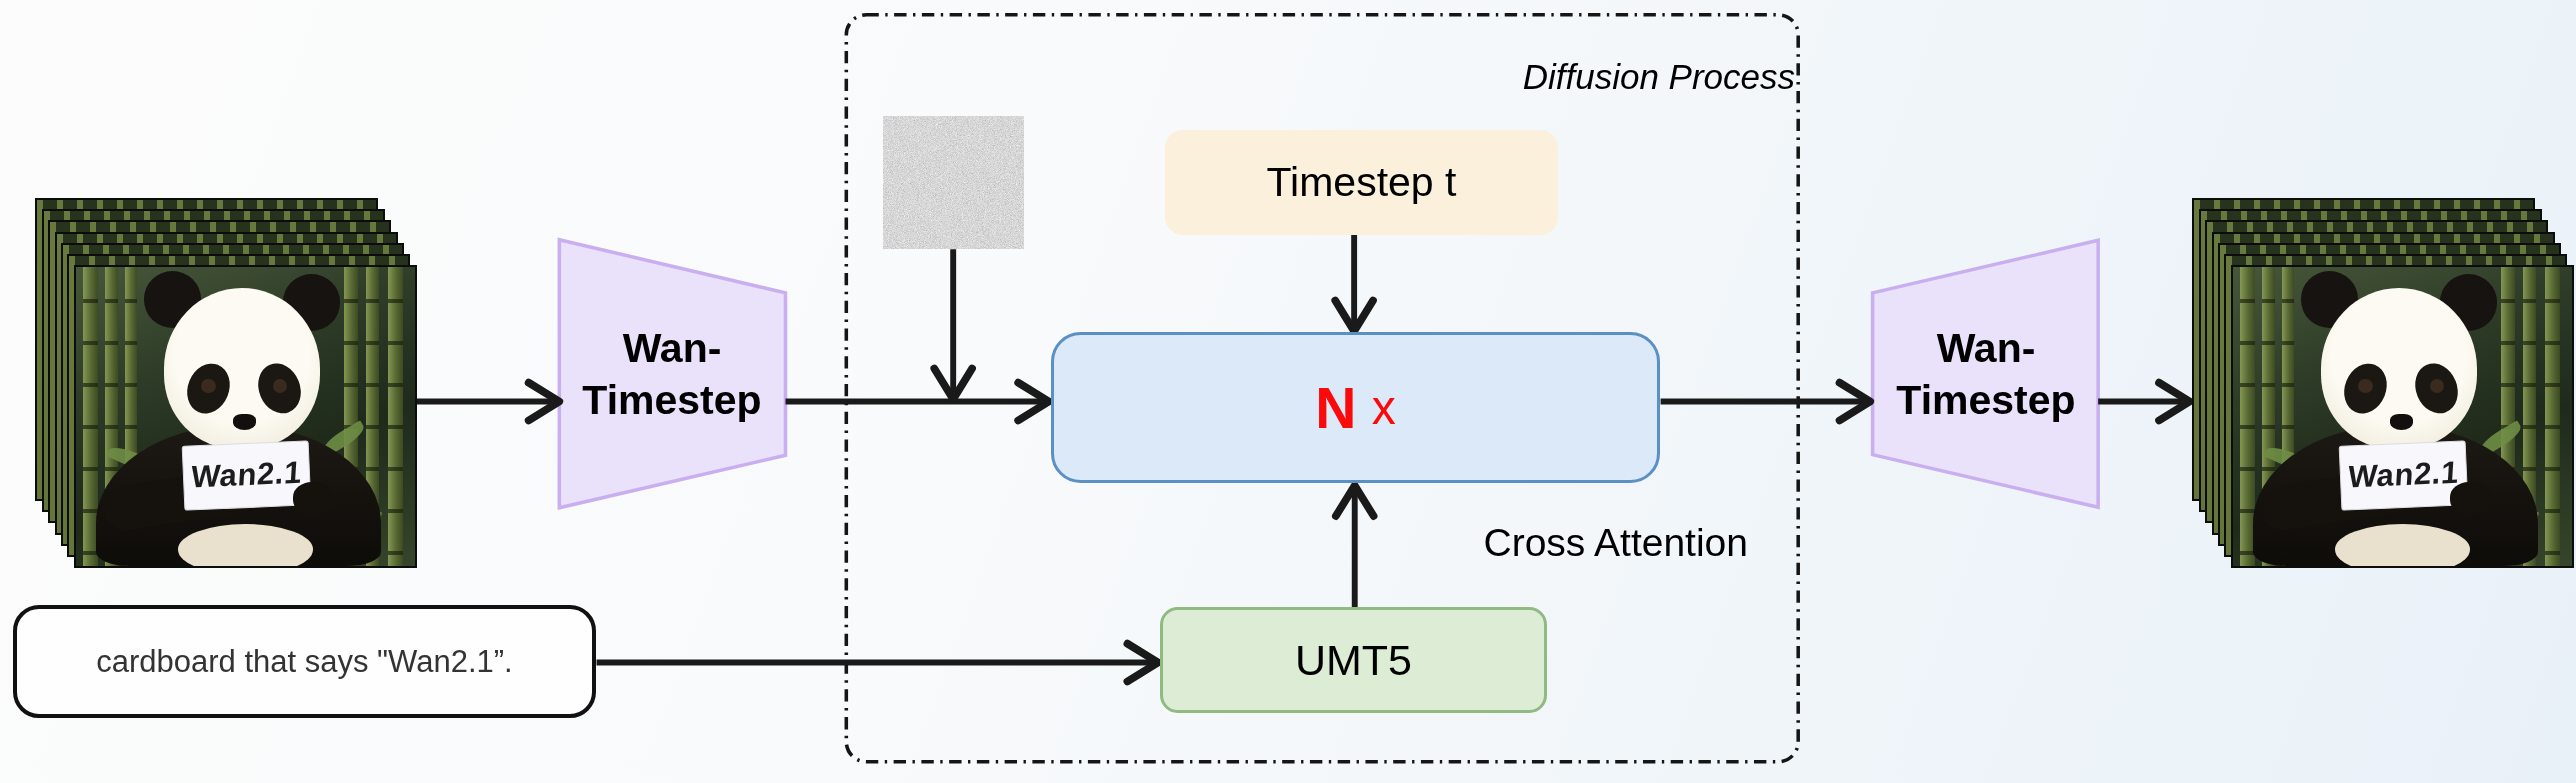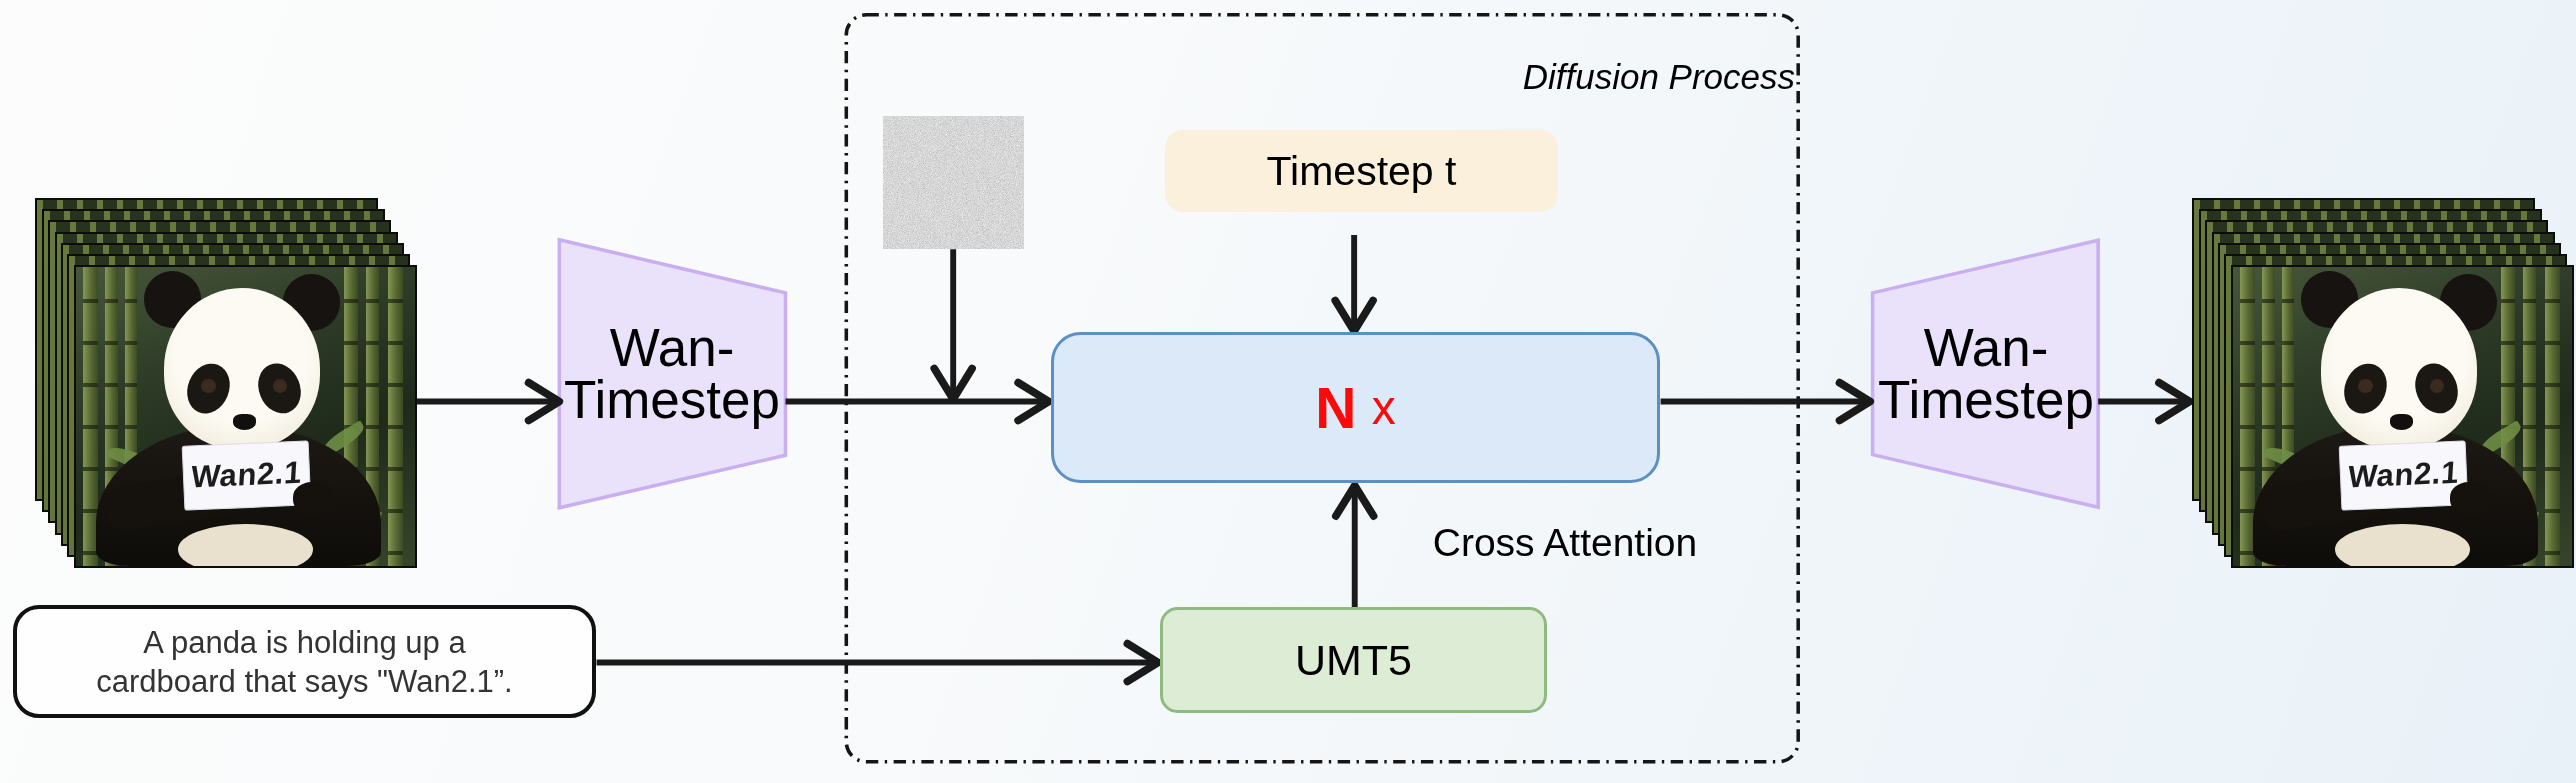"Timestep t" #timestep-box { height: 82px -> 105px }
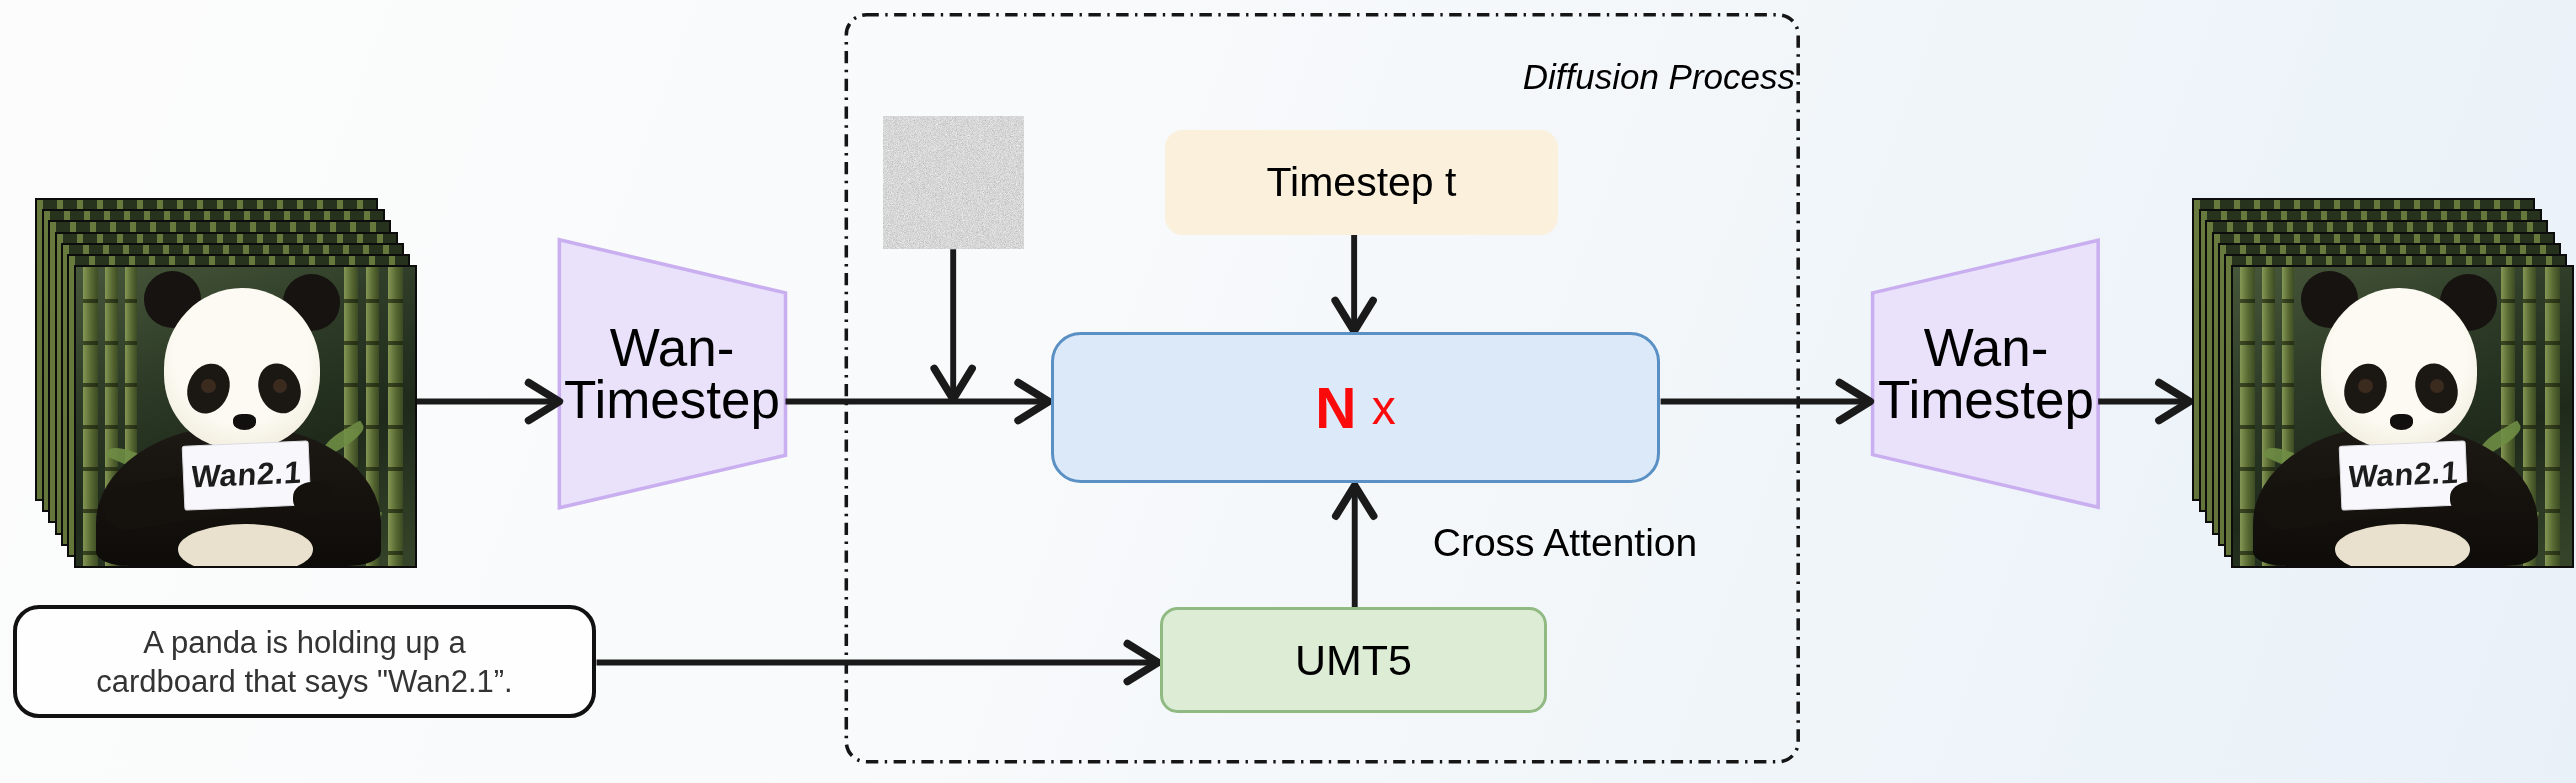"Wan-" .trap-label { font-size: 53px -> 41px; font-weight: 400 -> 700 }
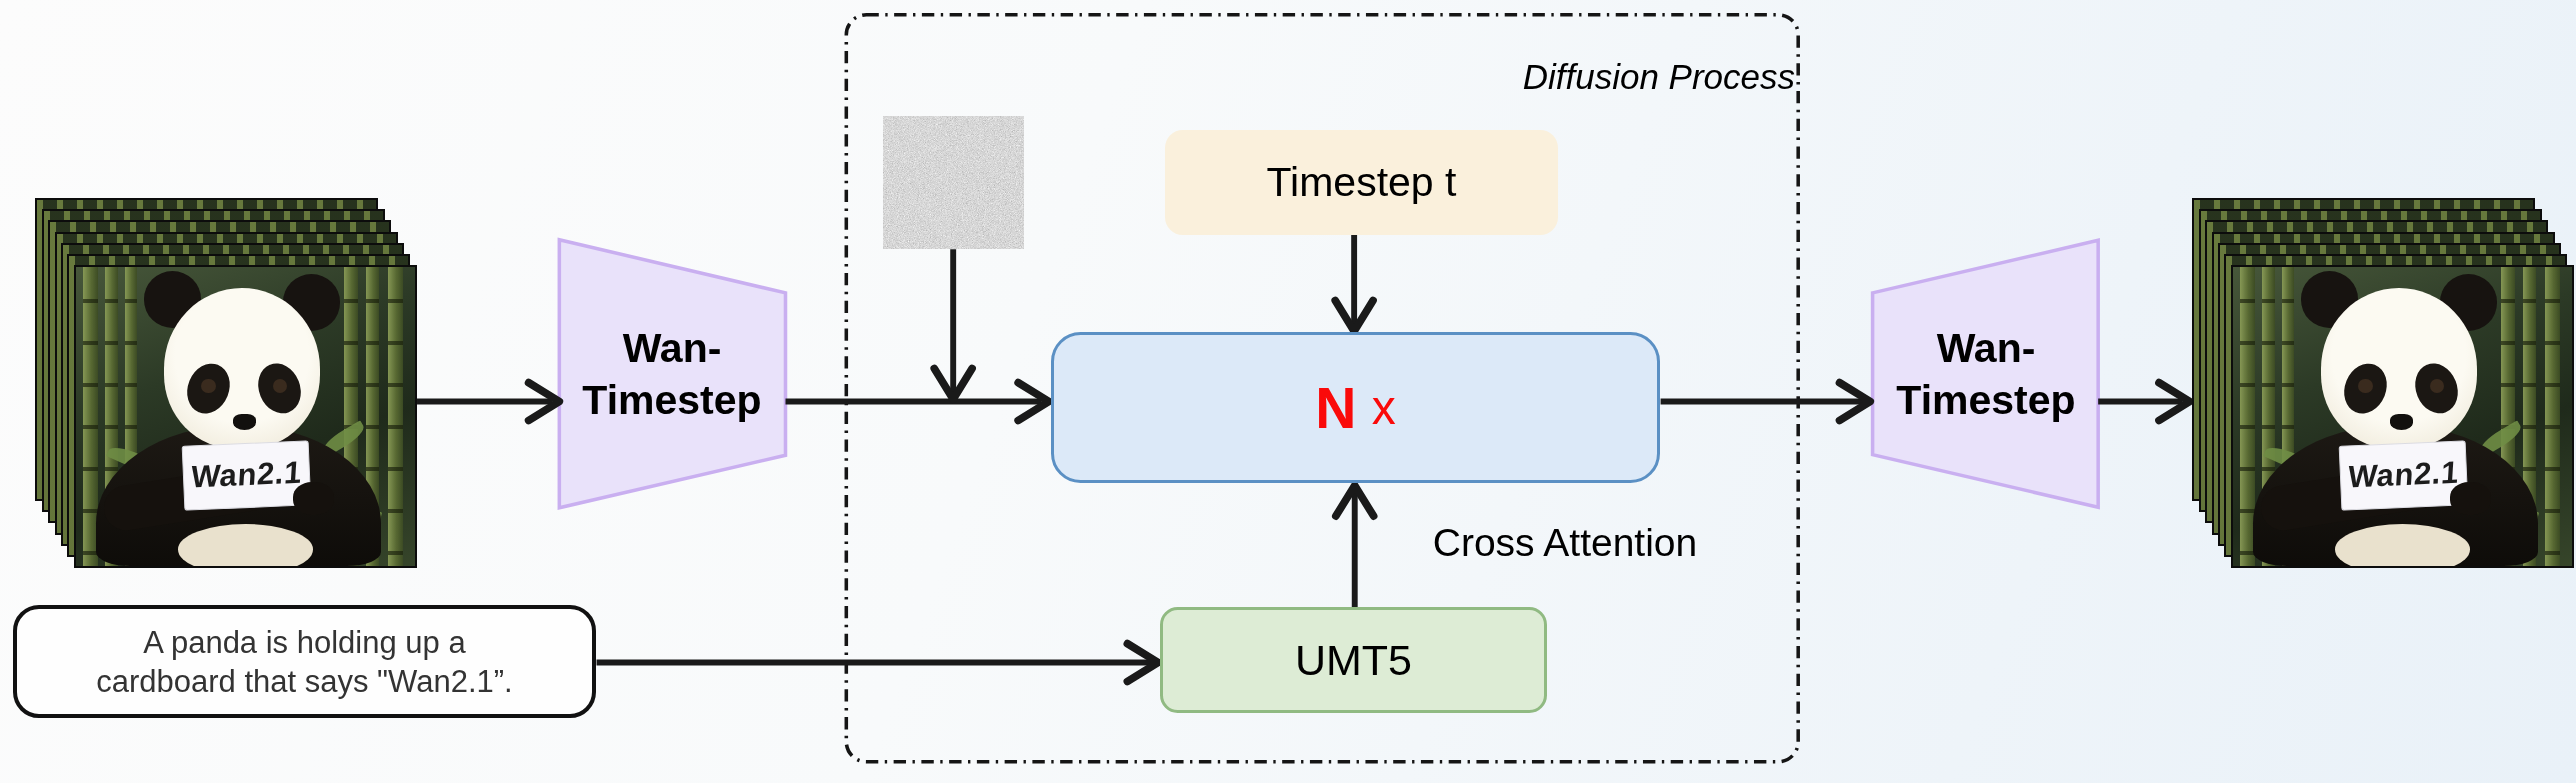"Cross Attention" #cross-label { text-align: center -> right }
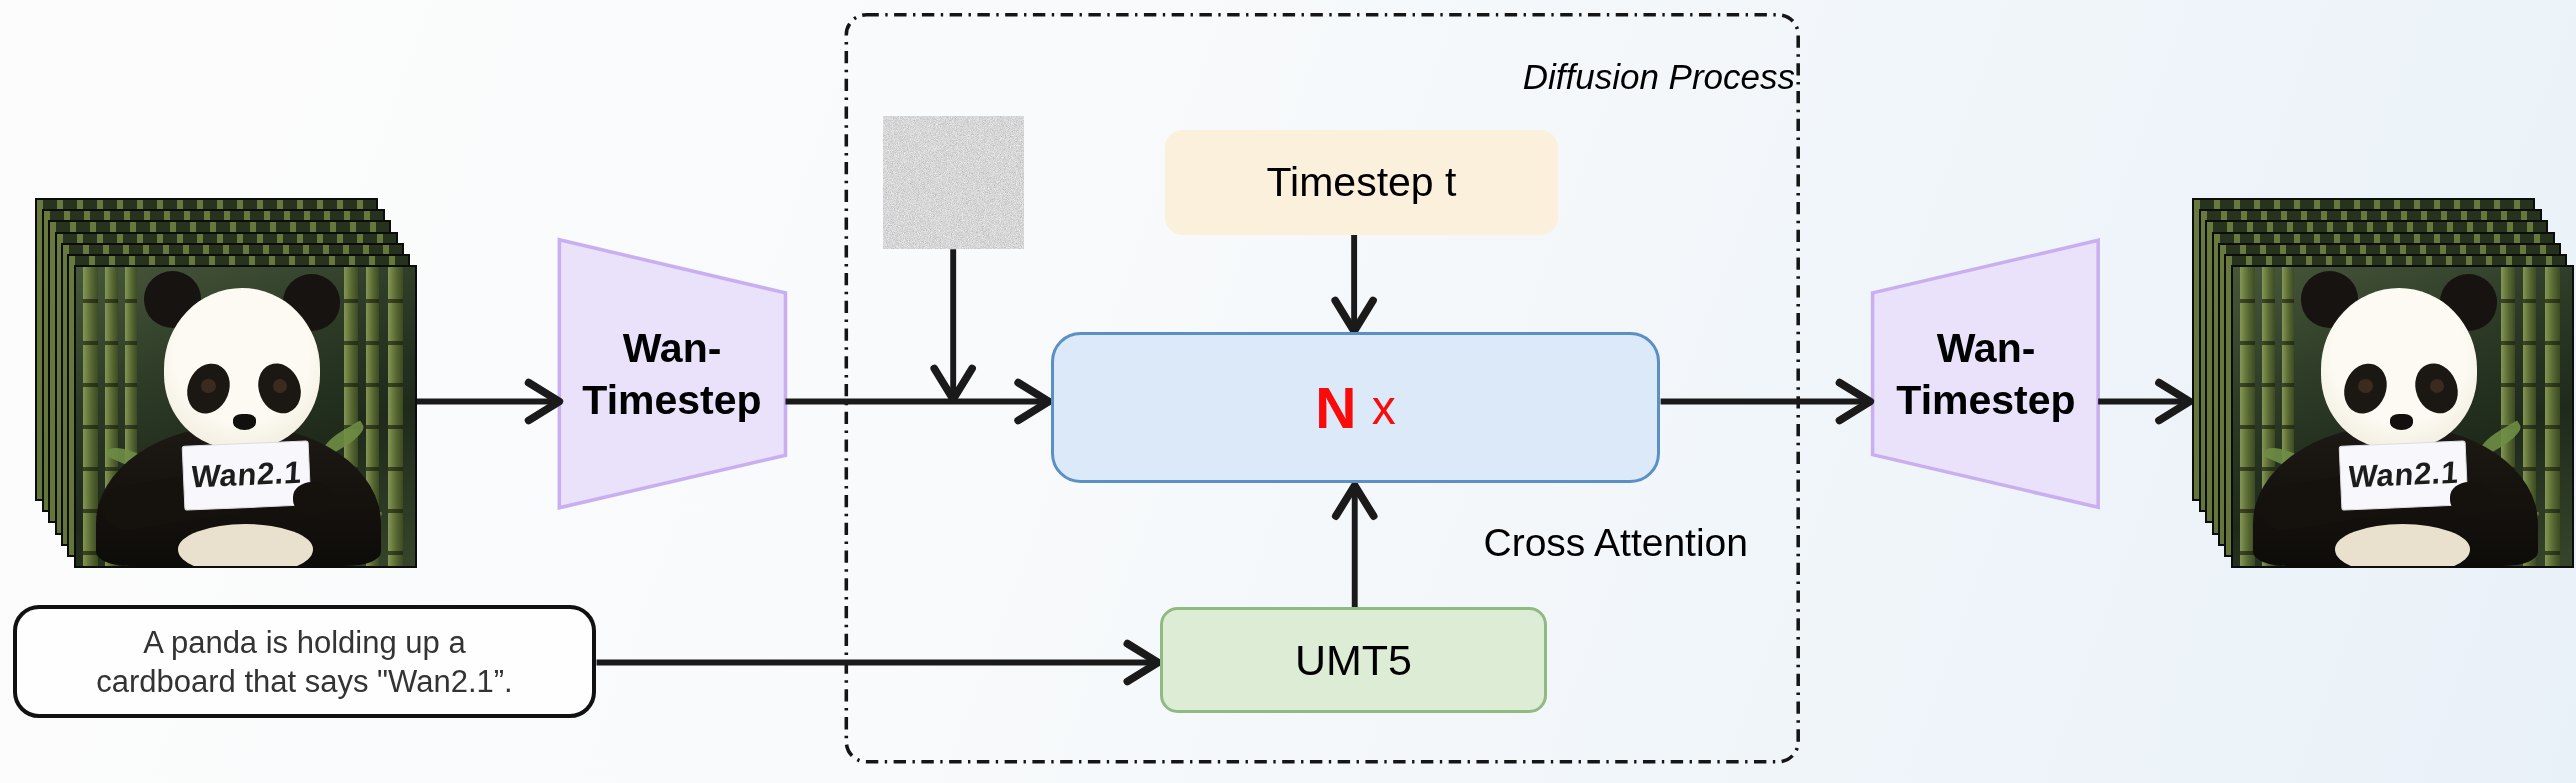"A panda is holding up" span { html: <span>A panda is holding up a</span> -> none }
